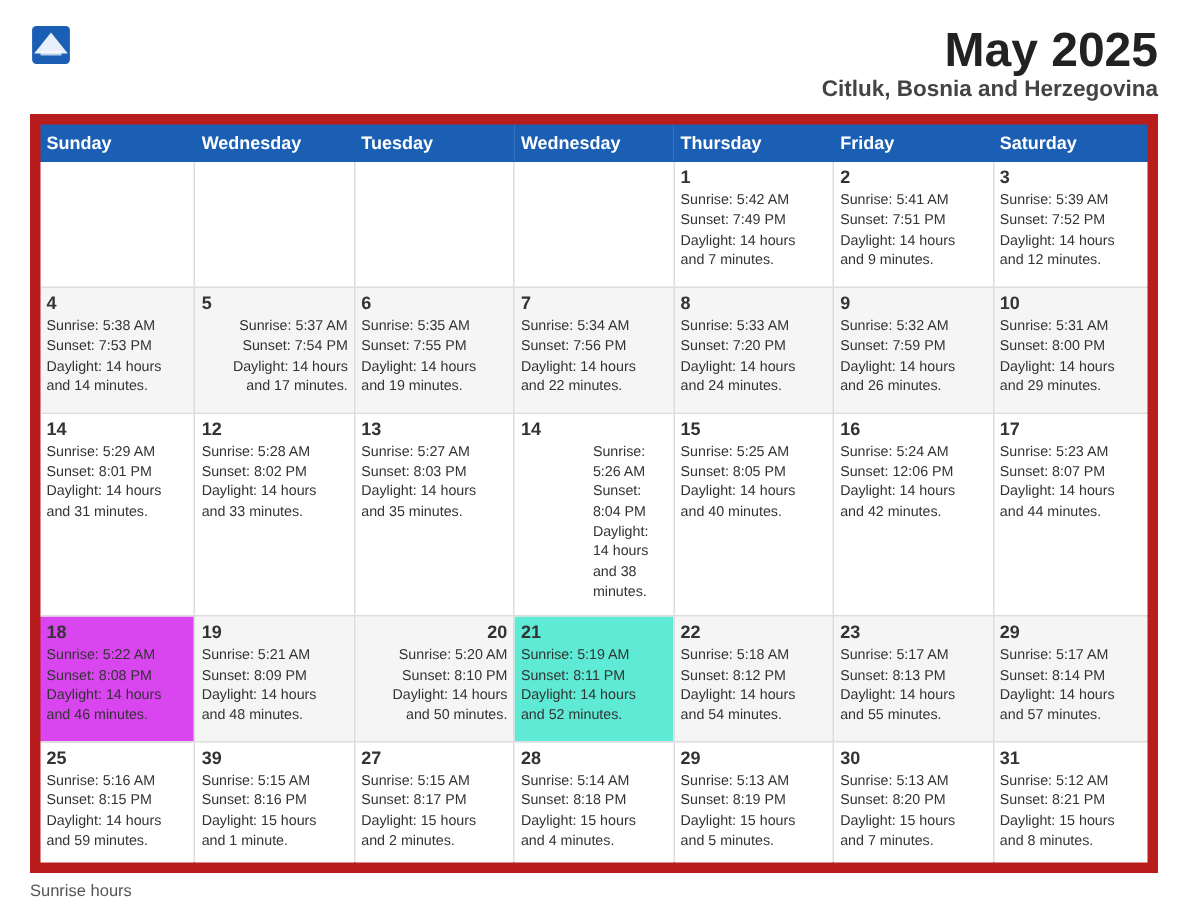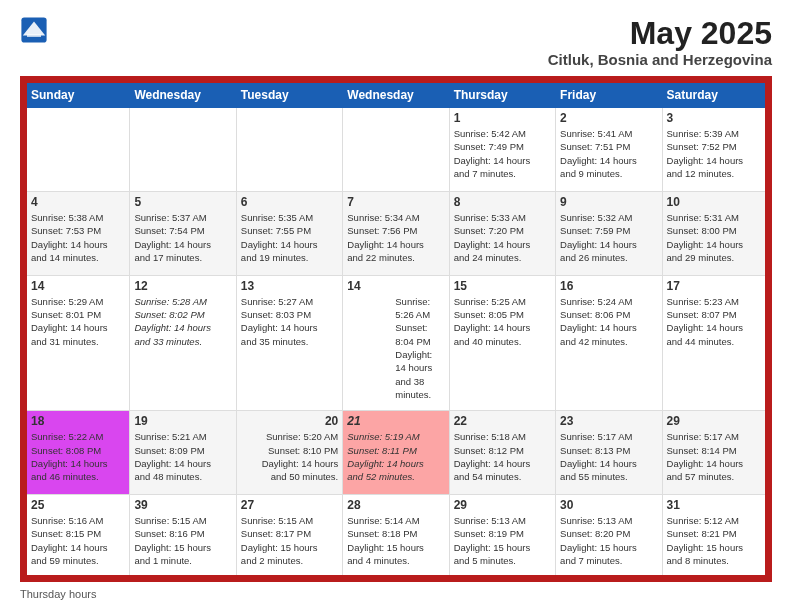"Sunrise: 5:37 AM" div.day-info { text-align: none -> right }
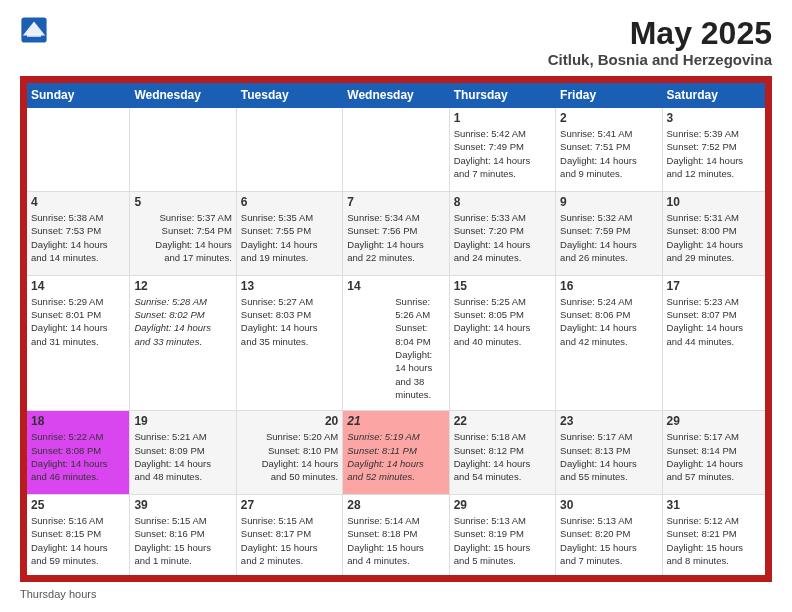"Sunrise: 5:28 AM" div.day-info { font-style: italic -> none }
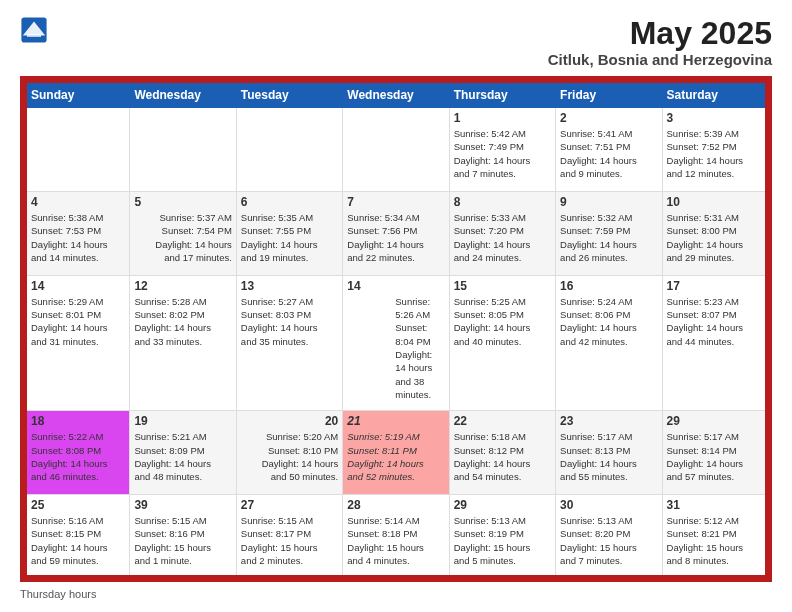"Sunrise: 5:24 AM" div.day-info { text: 8:06 -> 12:06 }
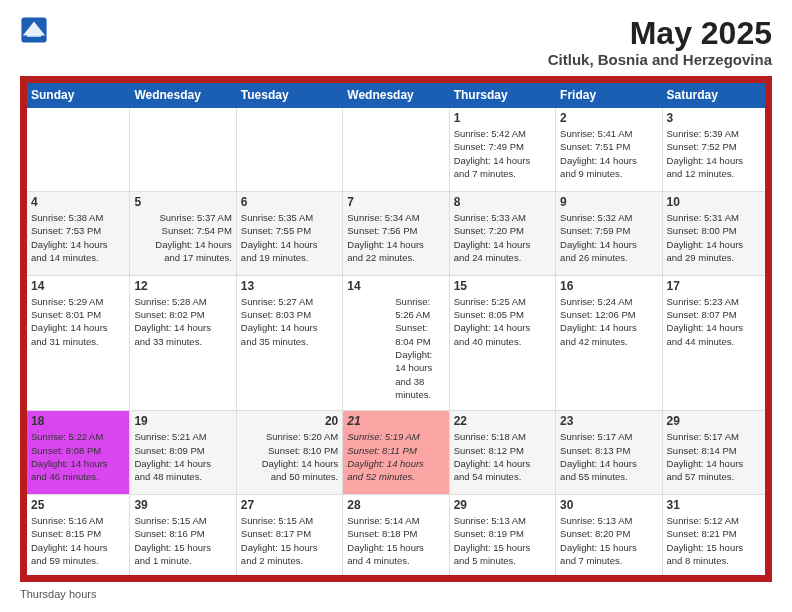"21" td { background: #fca5a5 -> #5eead4; font-style: italic -> none }
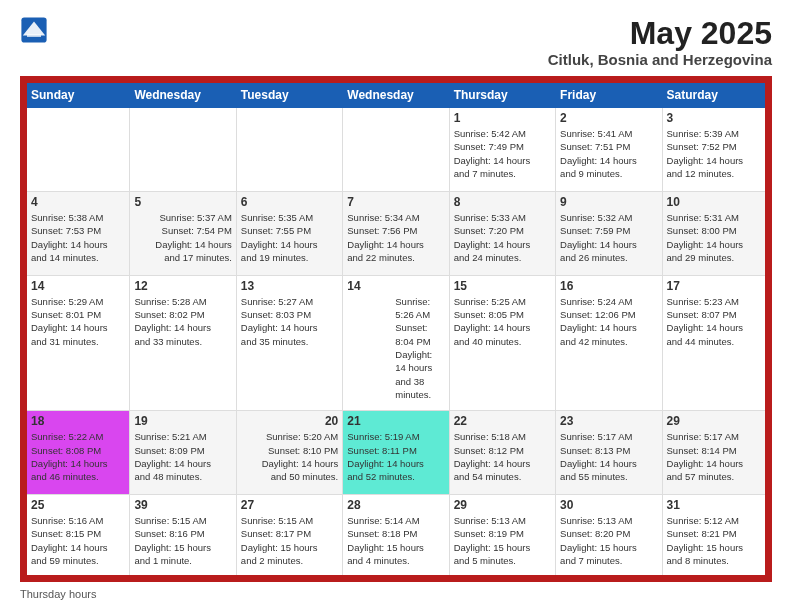"Thursday hours" span { text: Thursday -> Sunrise }
